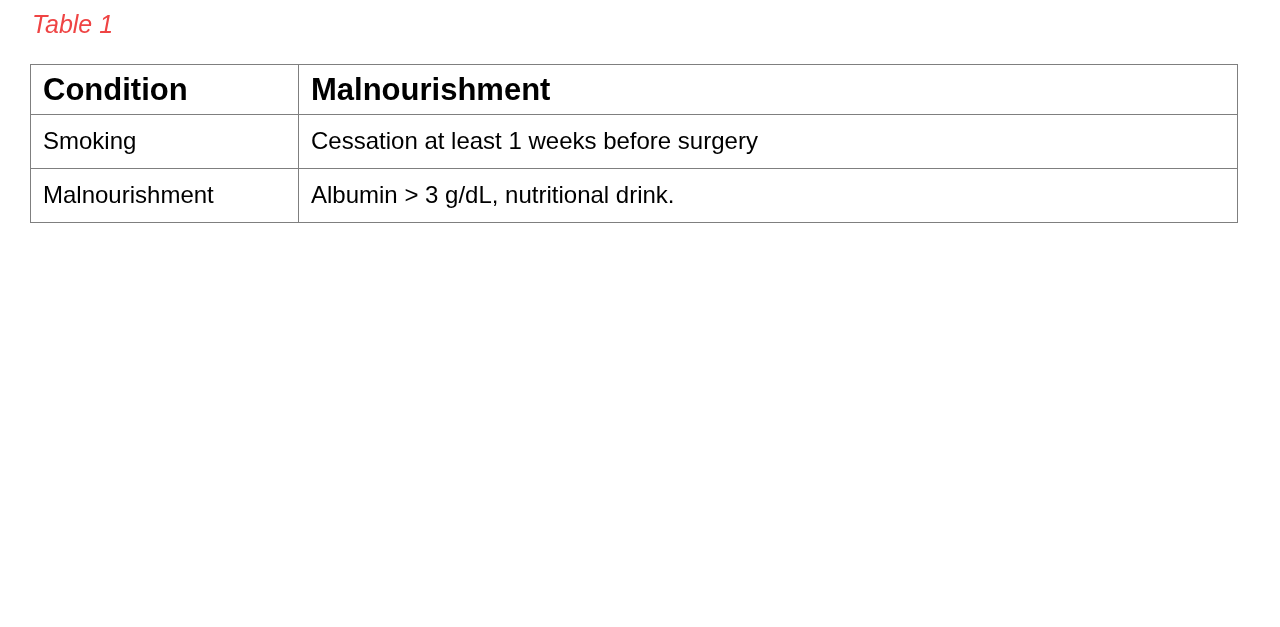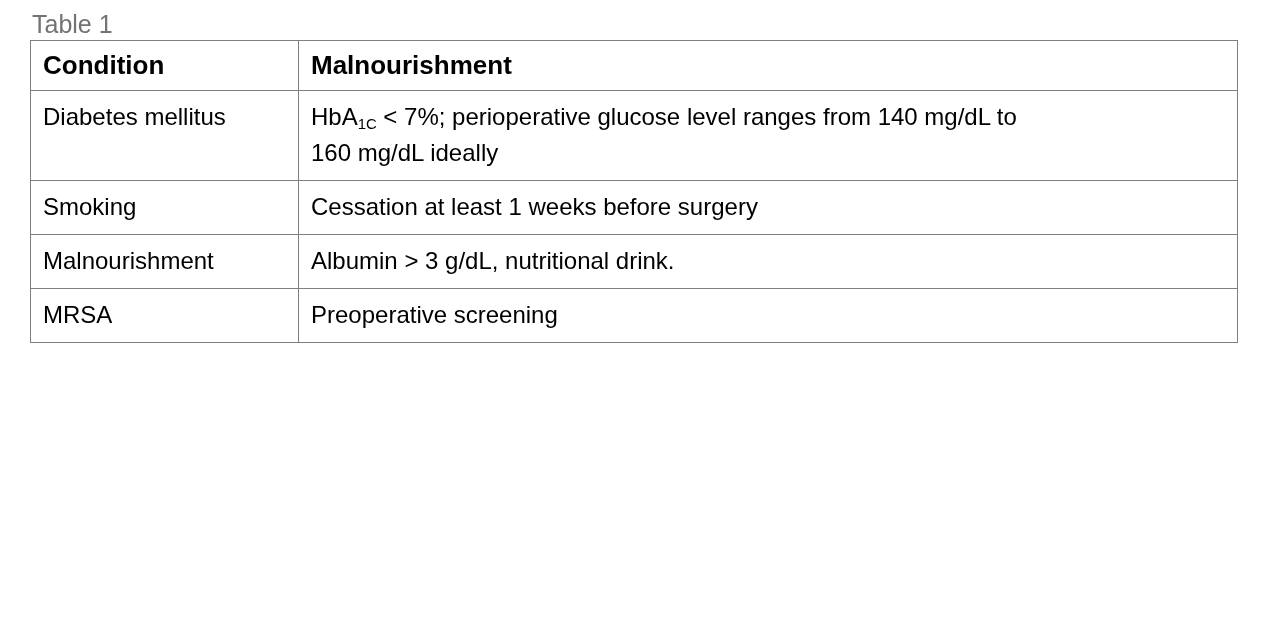"Table 1" .caption { color: #737373 -> #ef4444; font-style: none -> italic; margin: 0 0 0 2px -> 0 0 24px 2px }
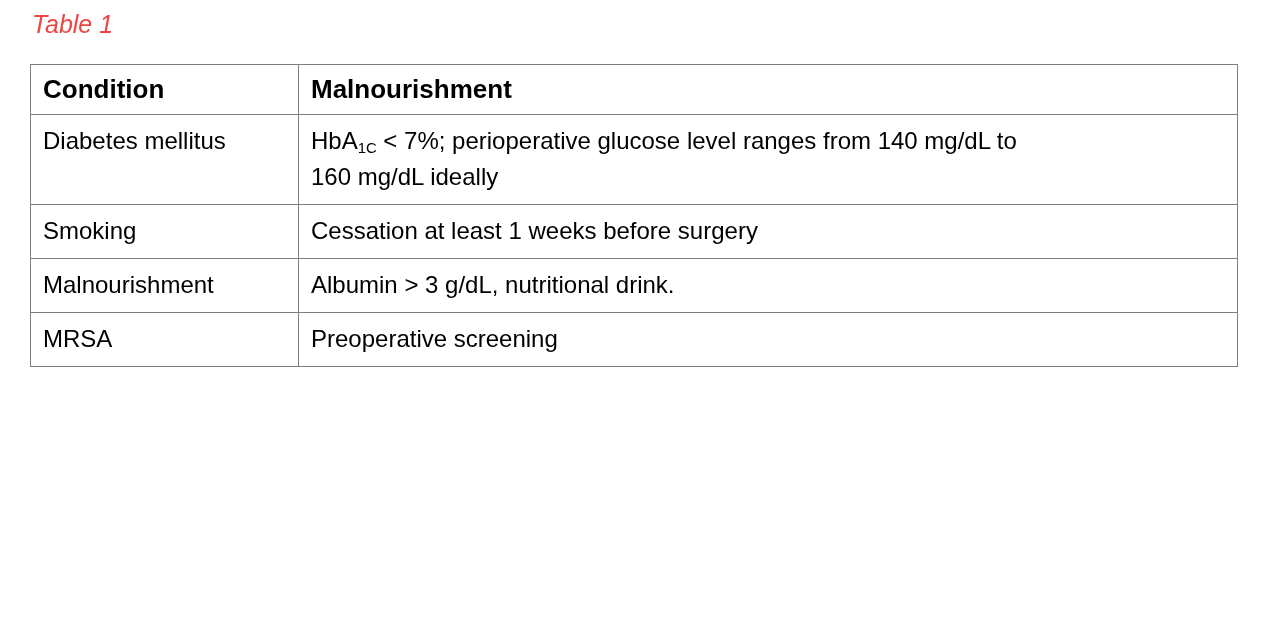"Condition" table.doc-table th { font-size: 26px -> 31px }
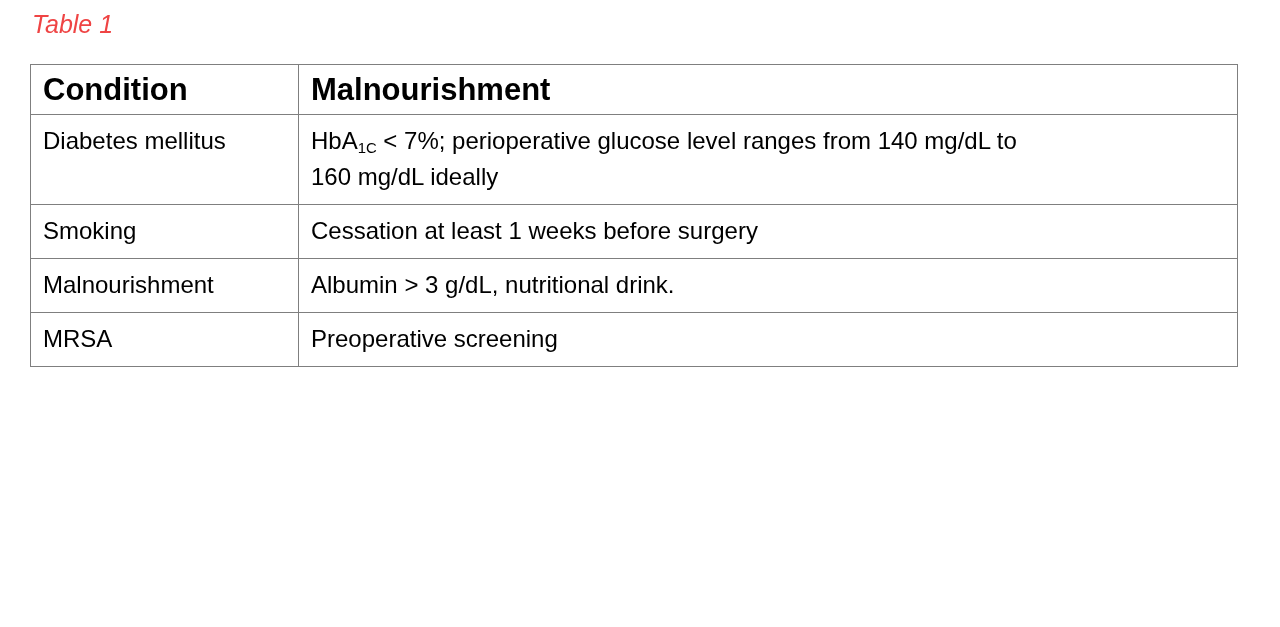"Diabetes mellitus" tr { html: <tr> <td>Diabetes mellitus</td> <td>HbA<sub>1C</sub> &lt; 7%; perioperative glucose level ranges from 140 mg/dL to<br>160 mg/dL ideally</td> </tr> -> none }
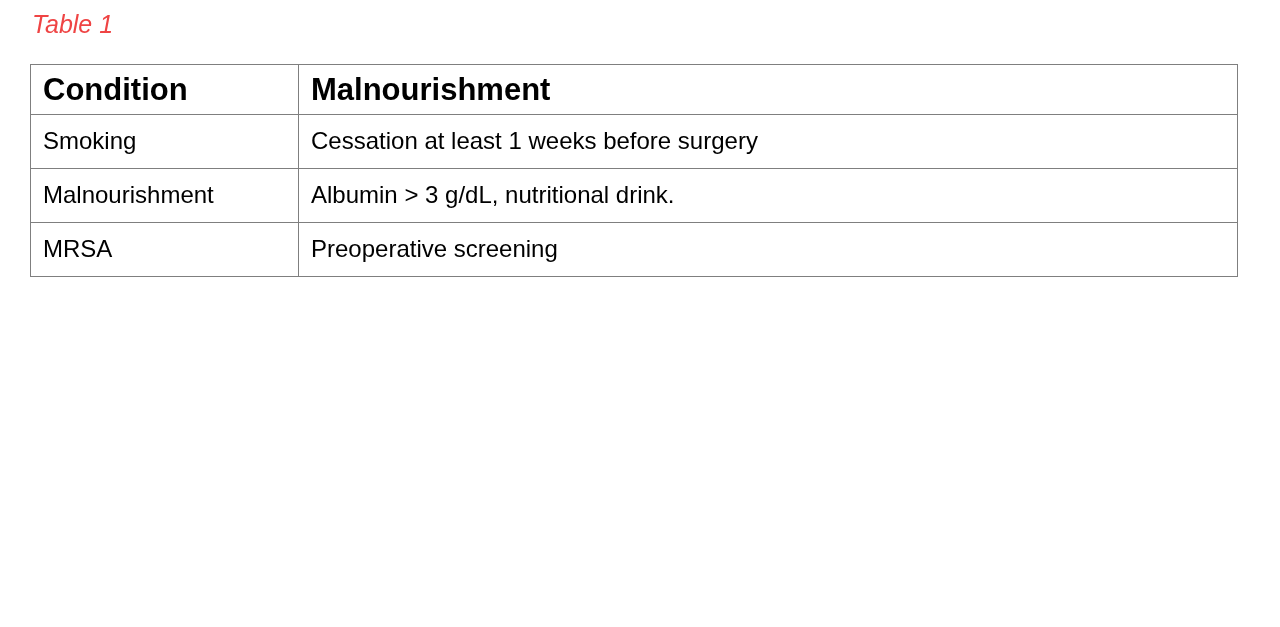"MRSA" tr { html: <tr> <td>MRSA</td> <td>Preoperative screening</td> </tr> -> none }
